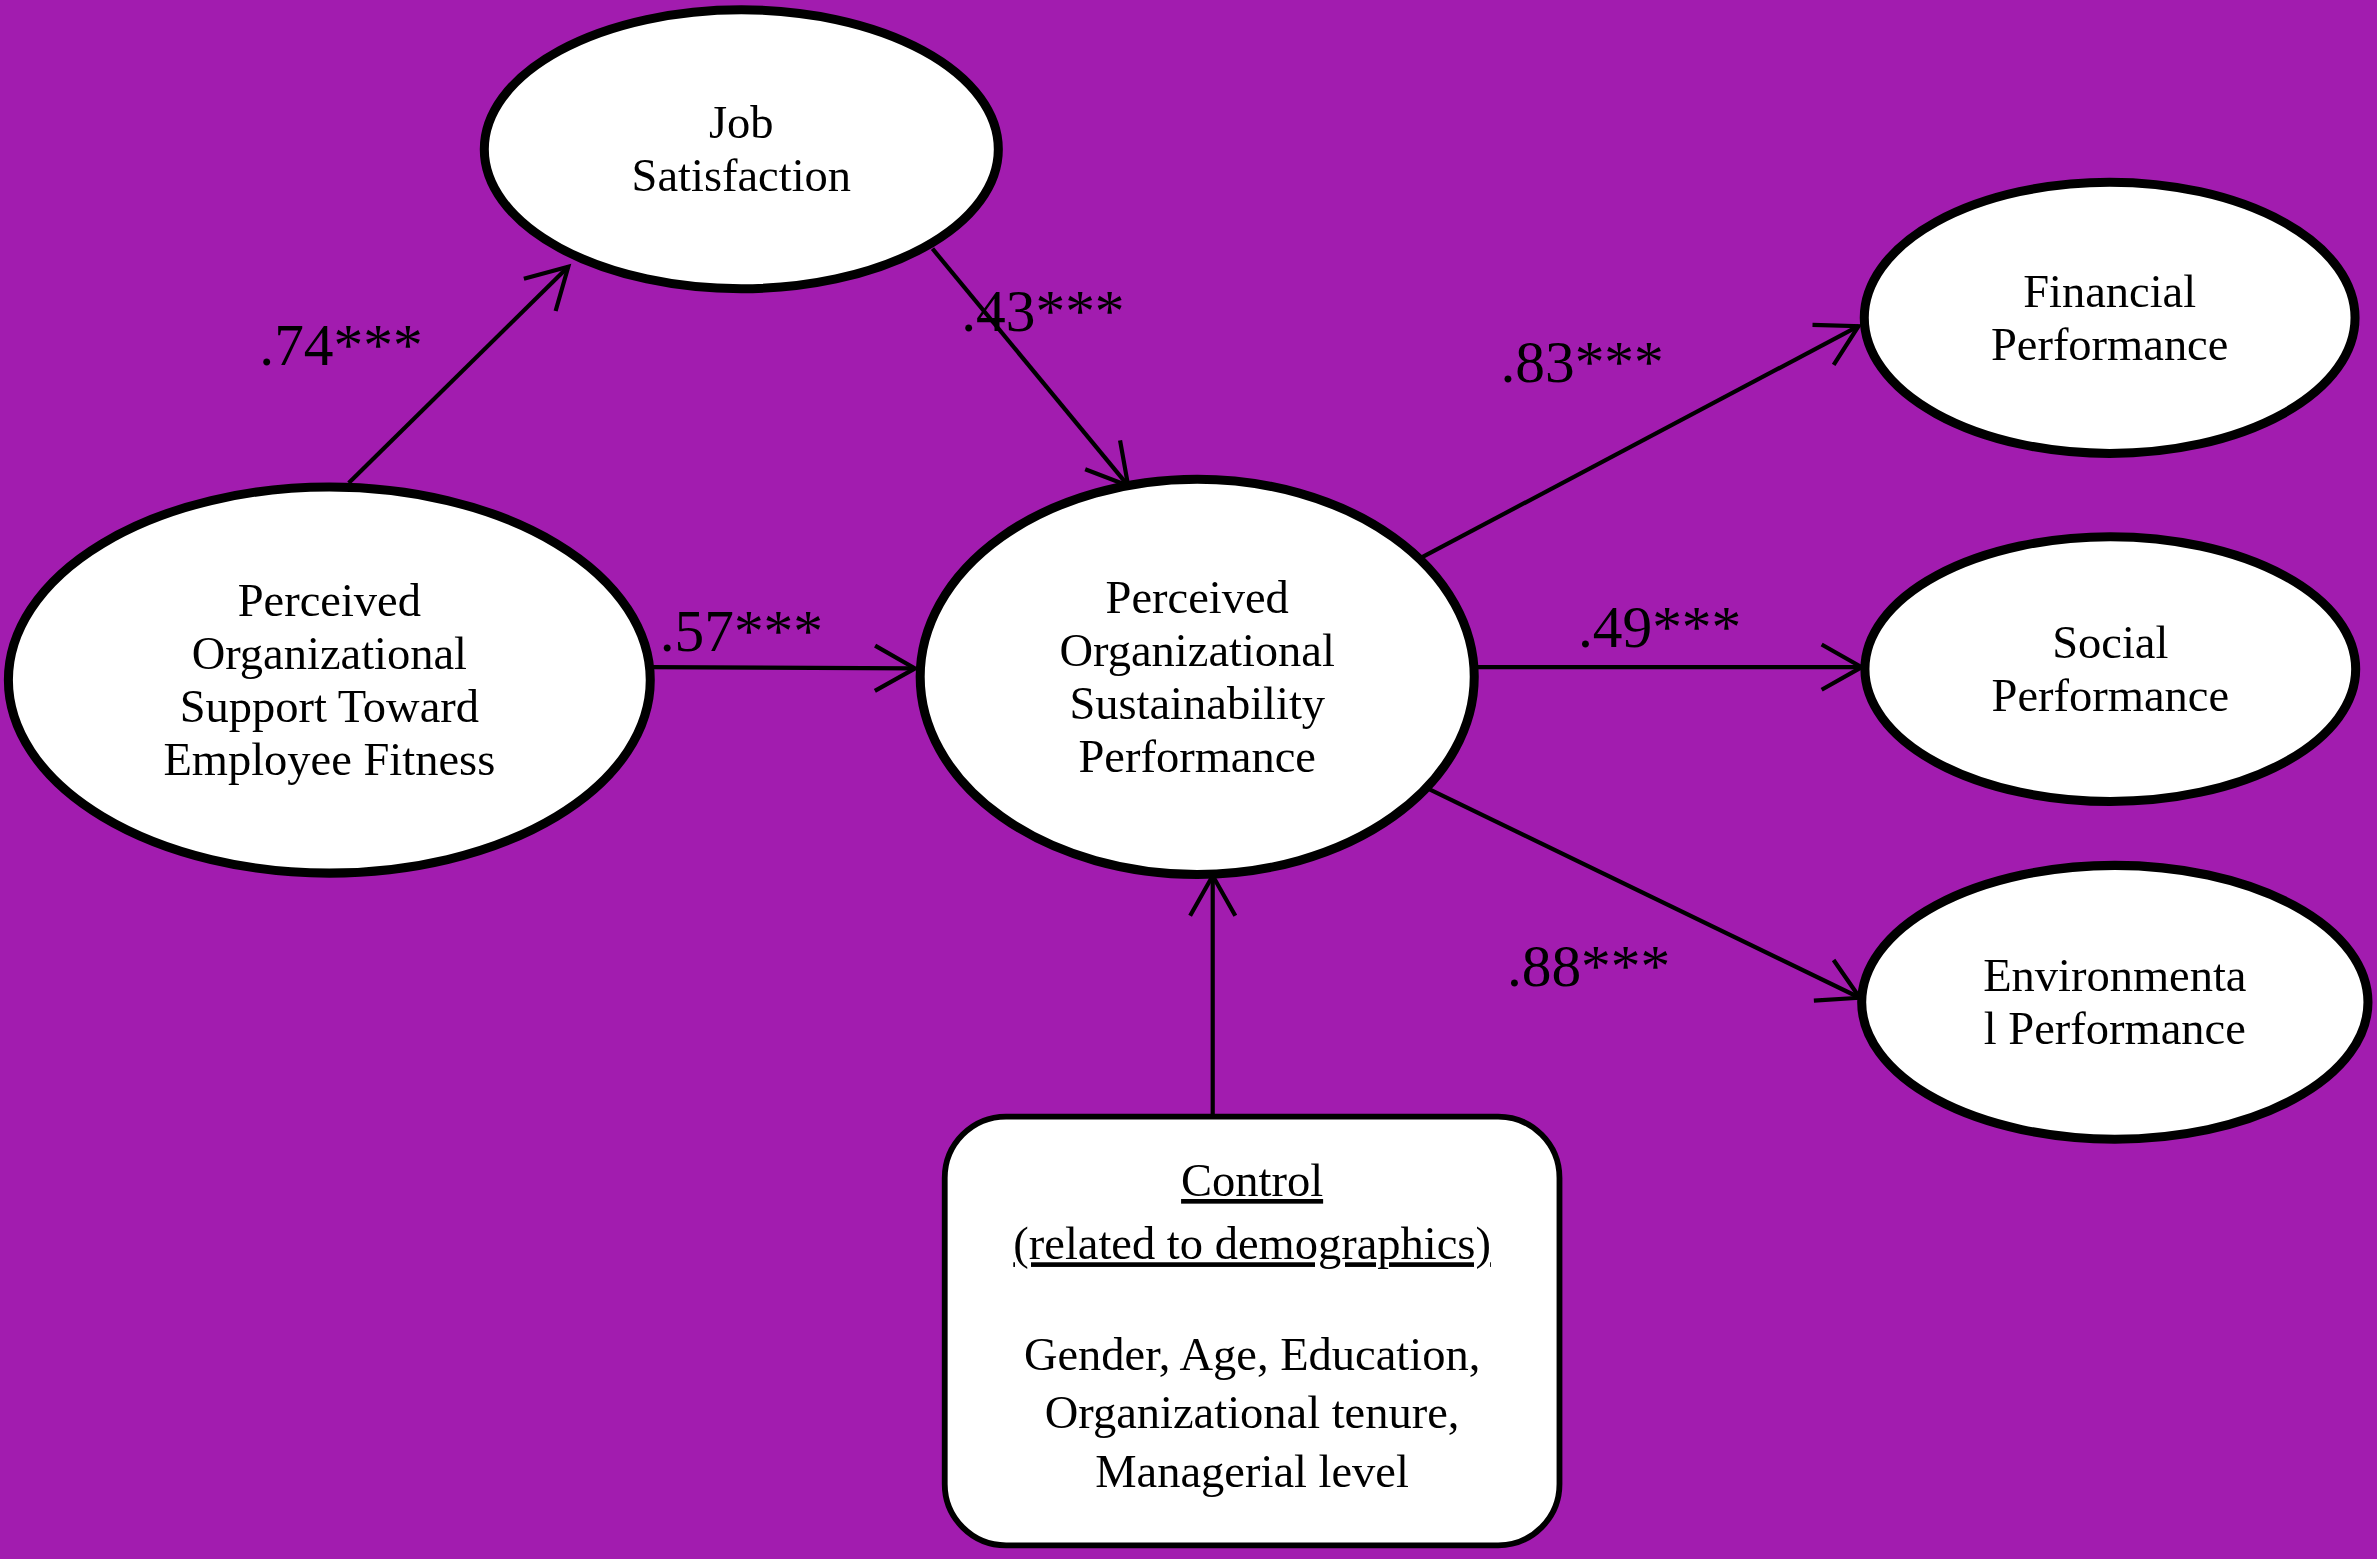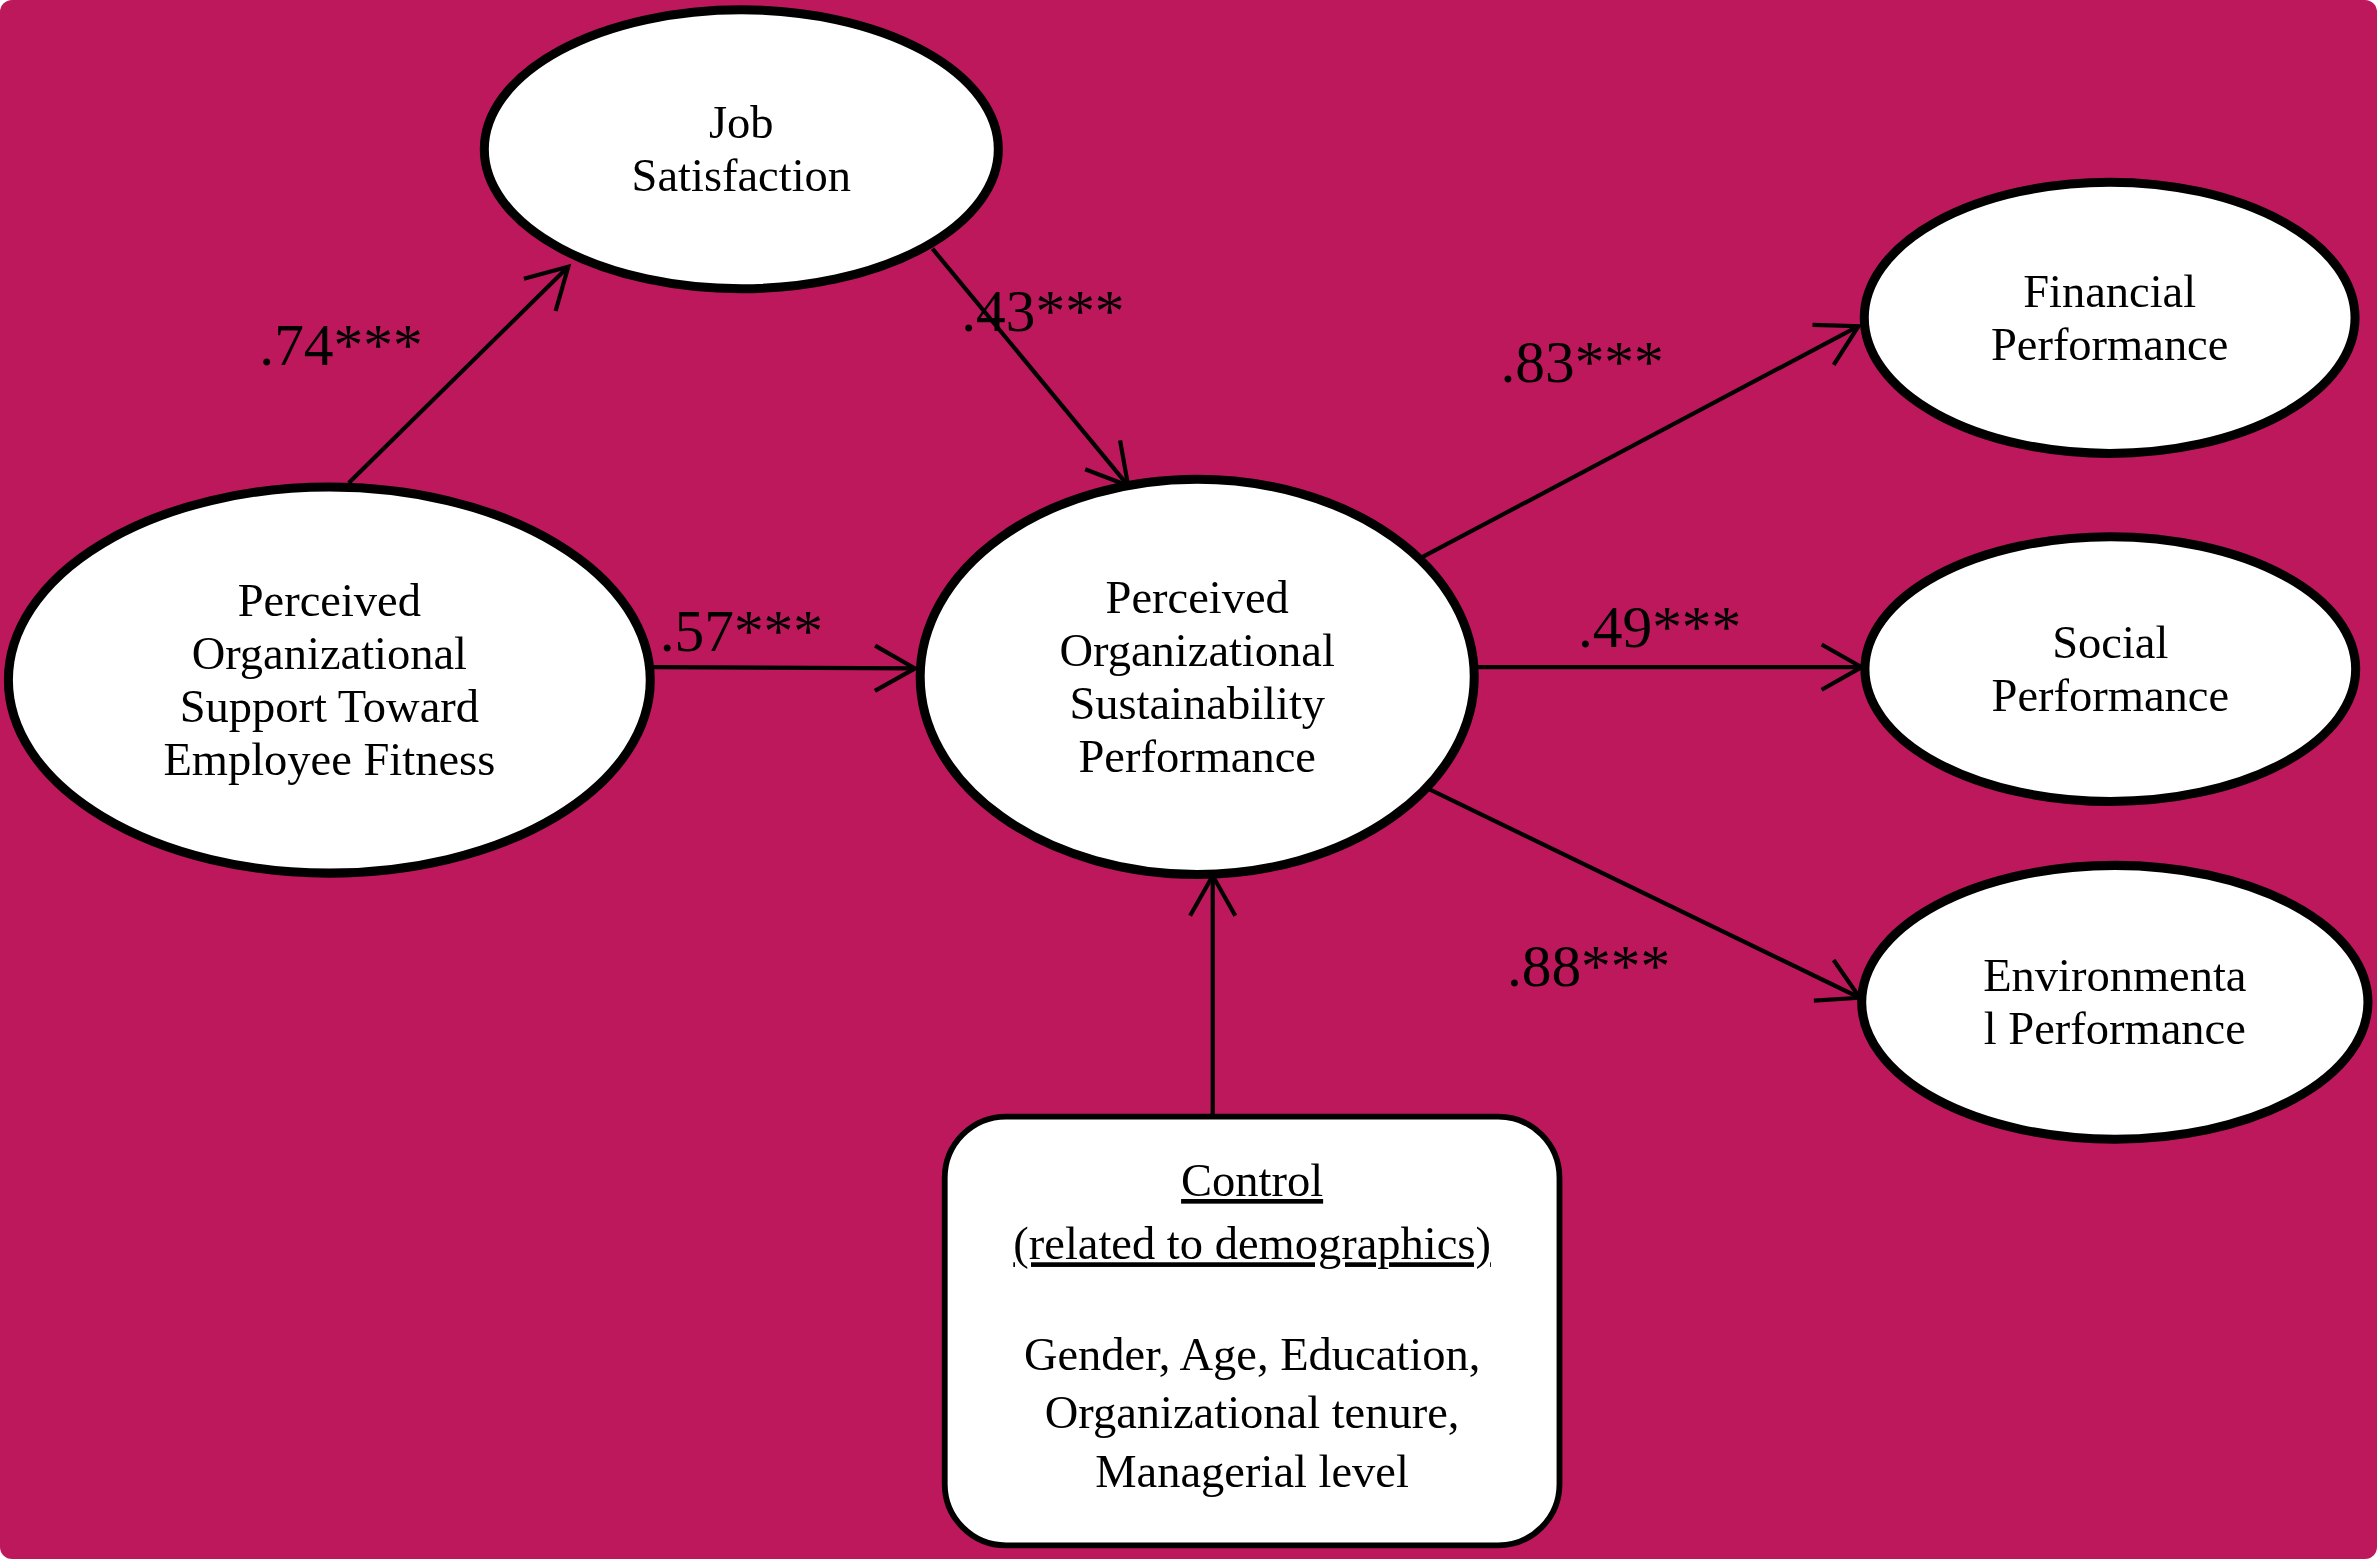"Job" .canvas { background: #be185d -> #a21caf; border-radius: 12px -> none }
